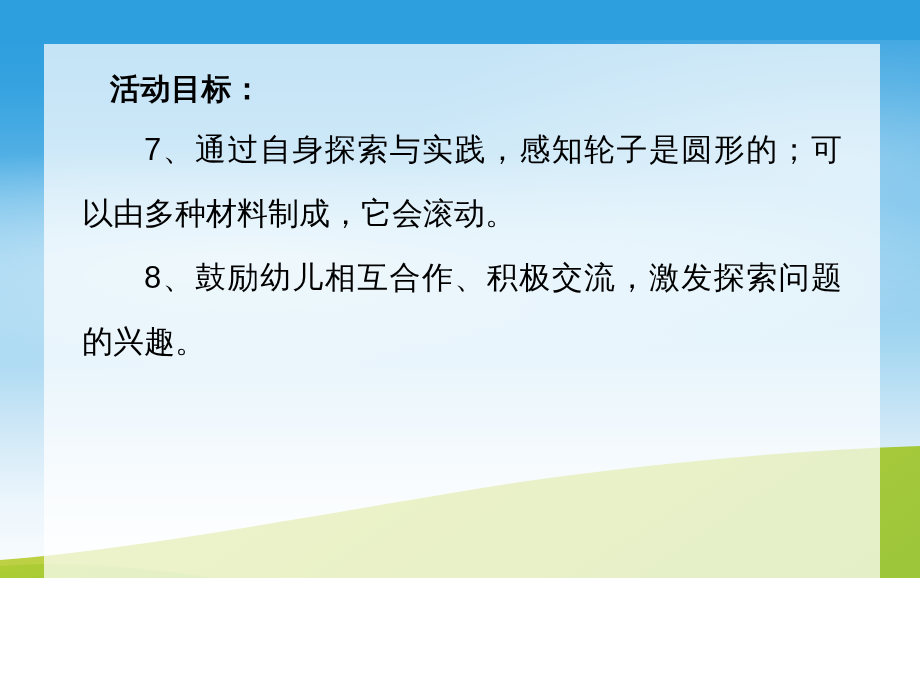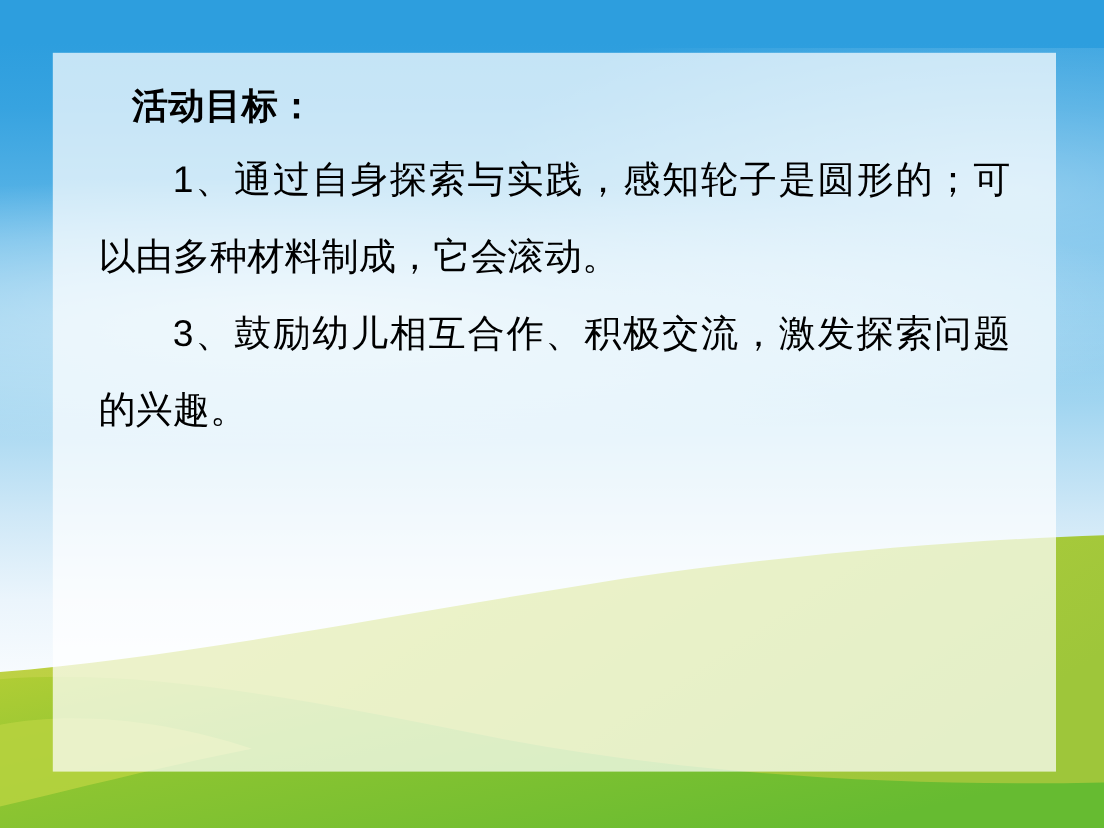"活动目标：" .slide { height: 690px -> 578px }
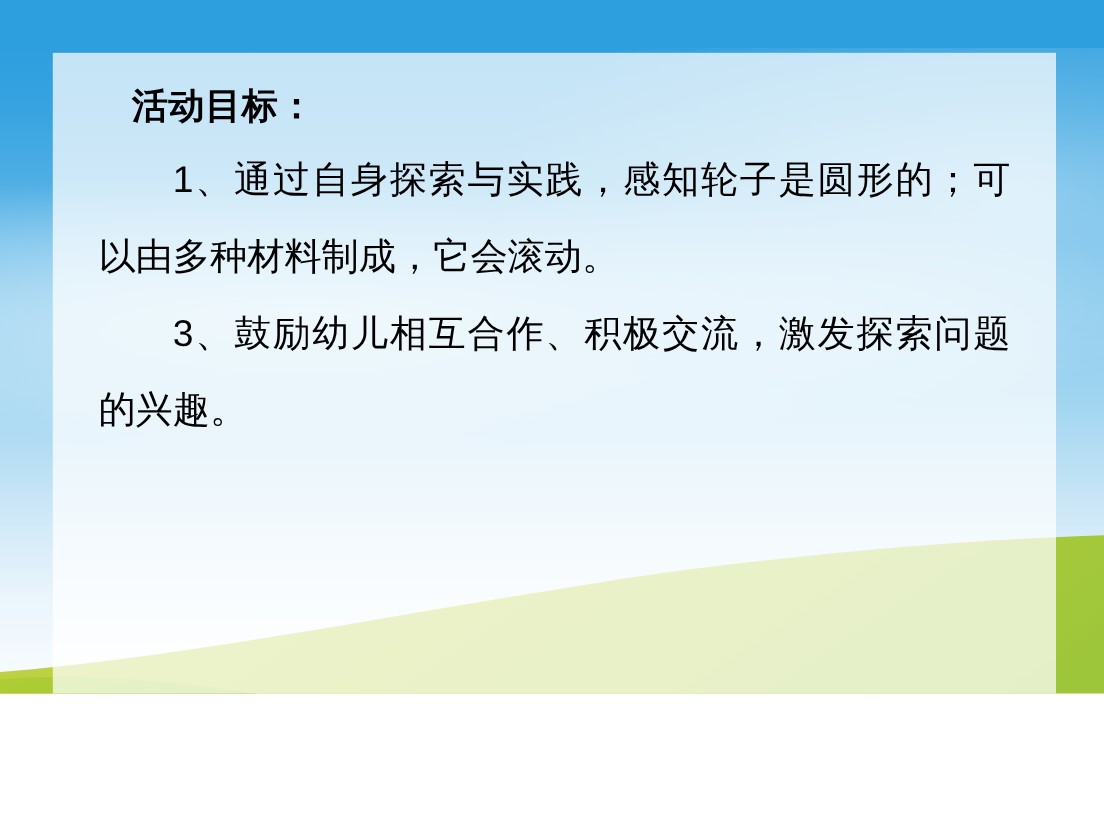"1、通过自身探索与实践，感知轮子是圆形的；可以由多种材料制成，它会滚动。" p.panel-para { text: 1 -> 7 }
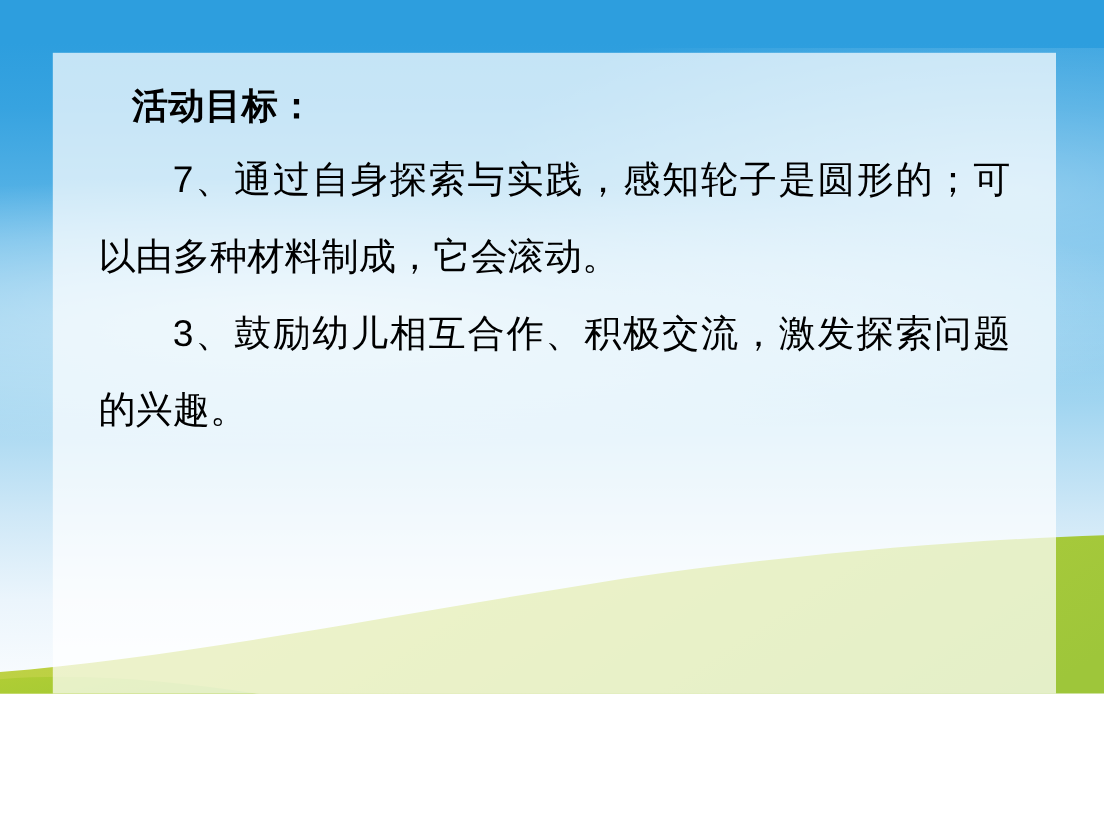"3、鼓励幼儿相互合作、积极交流，激发探索问题的兴趣。" p.panel-para { text: 3 -> 8 }
